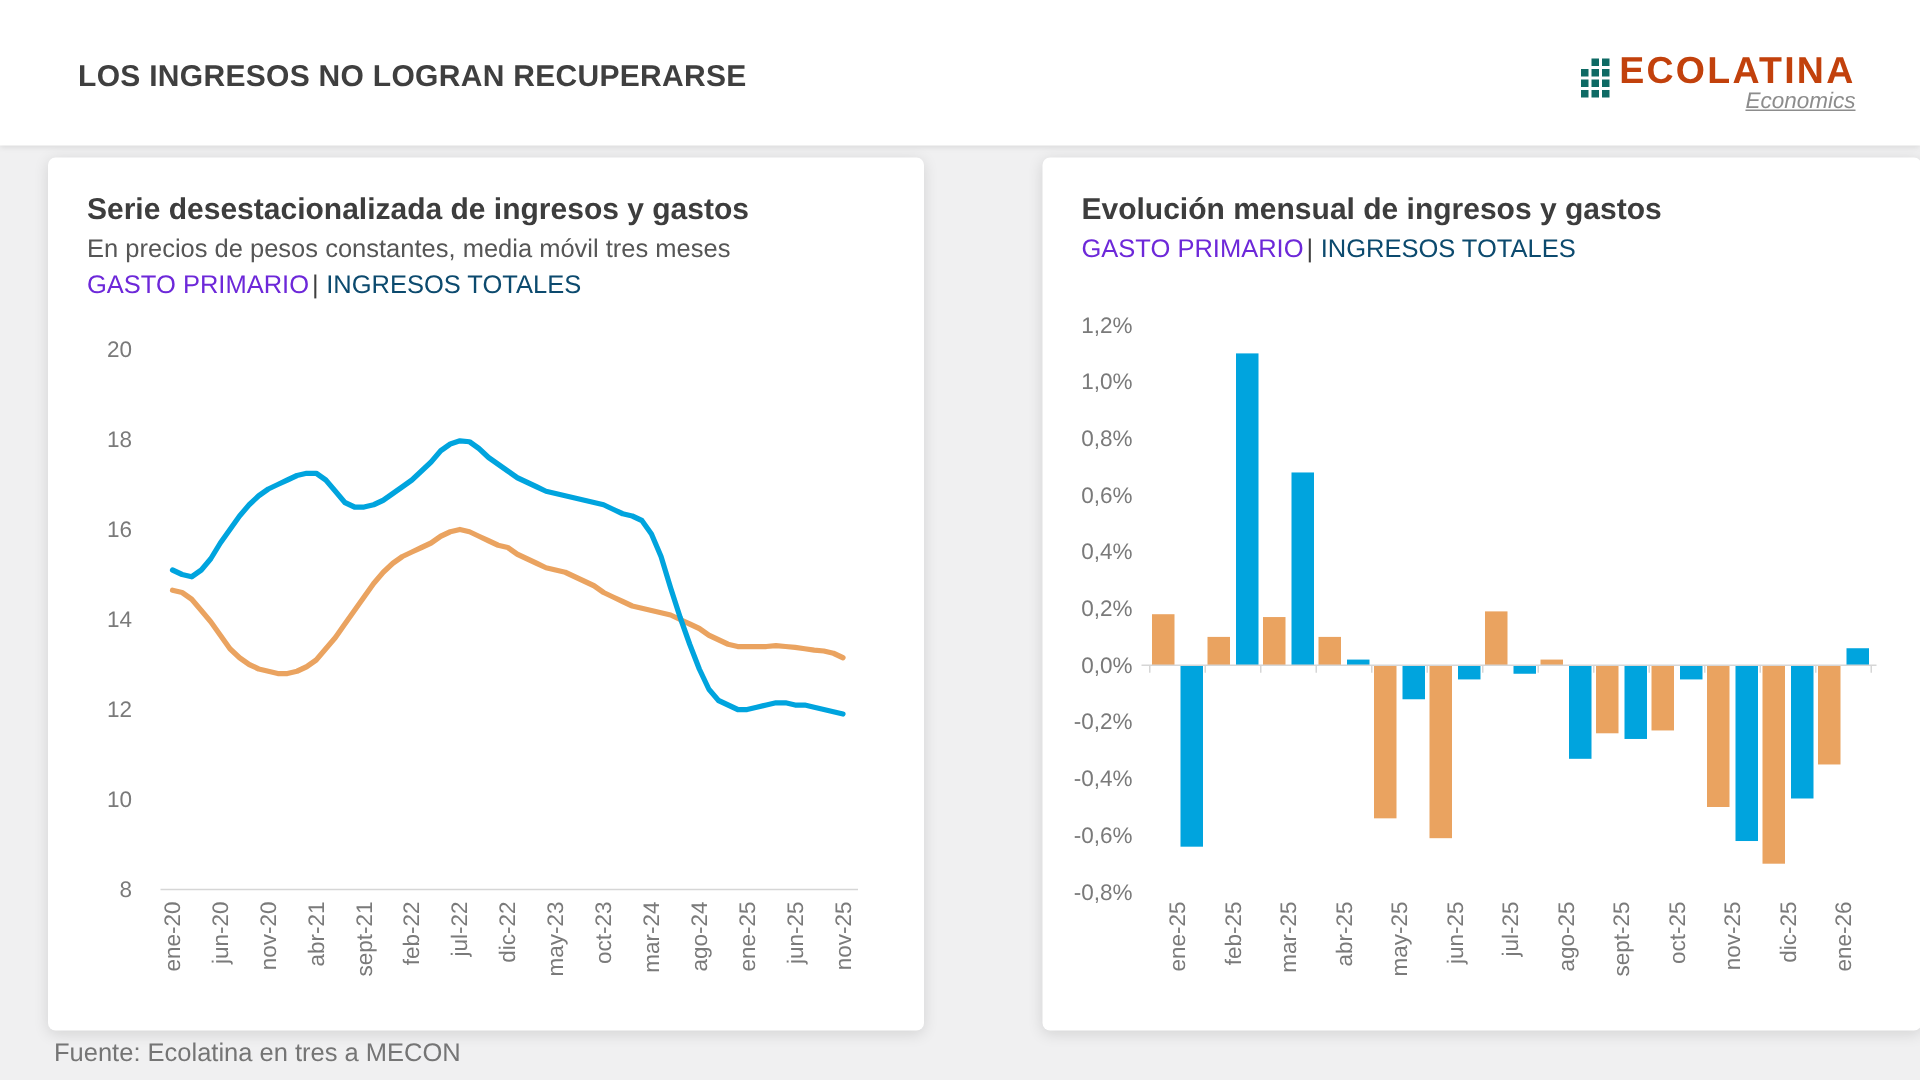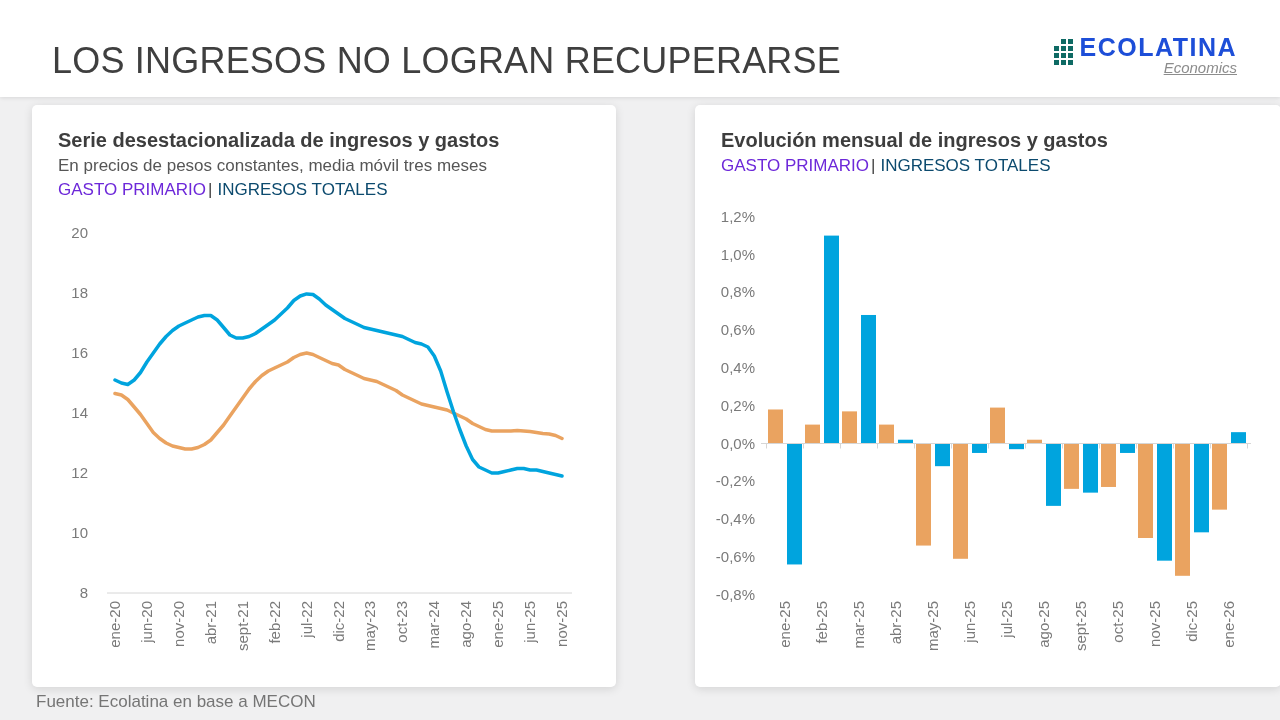"LOS INGRESOS NO LOGRAN RECUPERARSE" .main-title { font-size: 36px -> 20px; font-weight: 400 -> 700 }
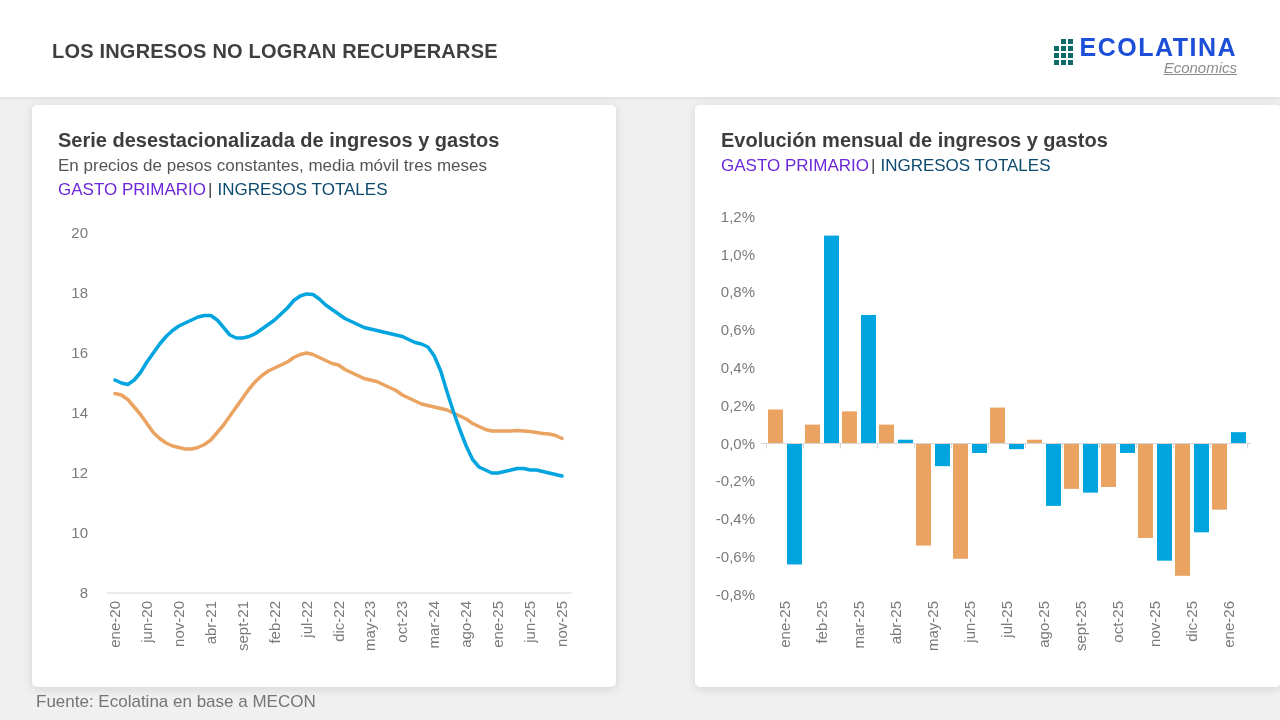"ECOLATINA" .logo-name { color: #1d4ed8 -> #c2410c }
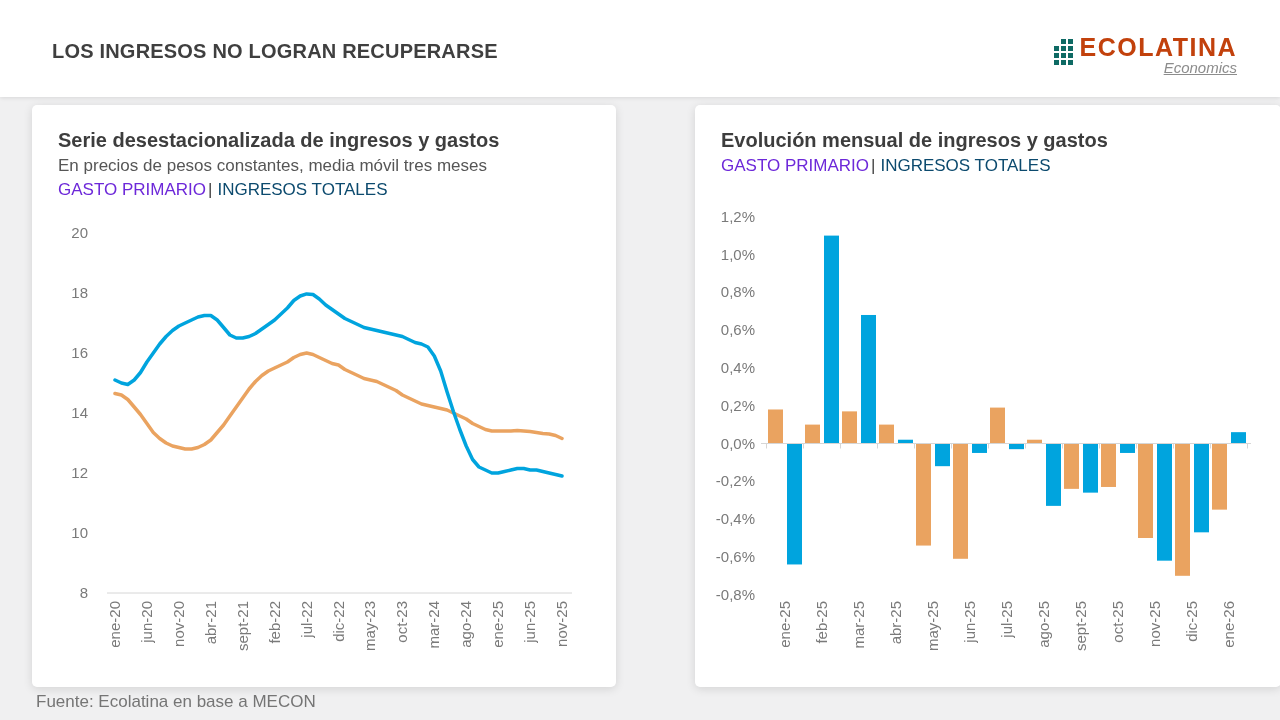"Fuente: Ecolatina en base a" div.source-line { text: base -> tres }
